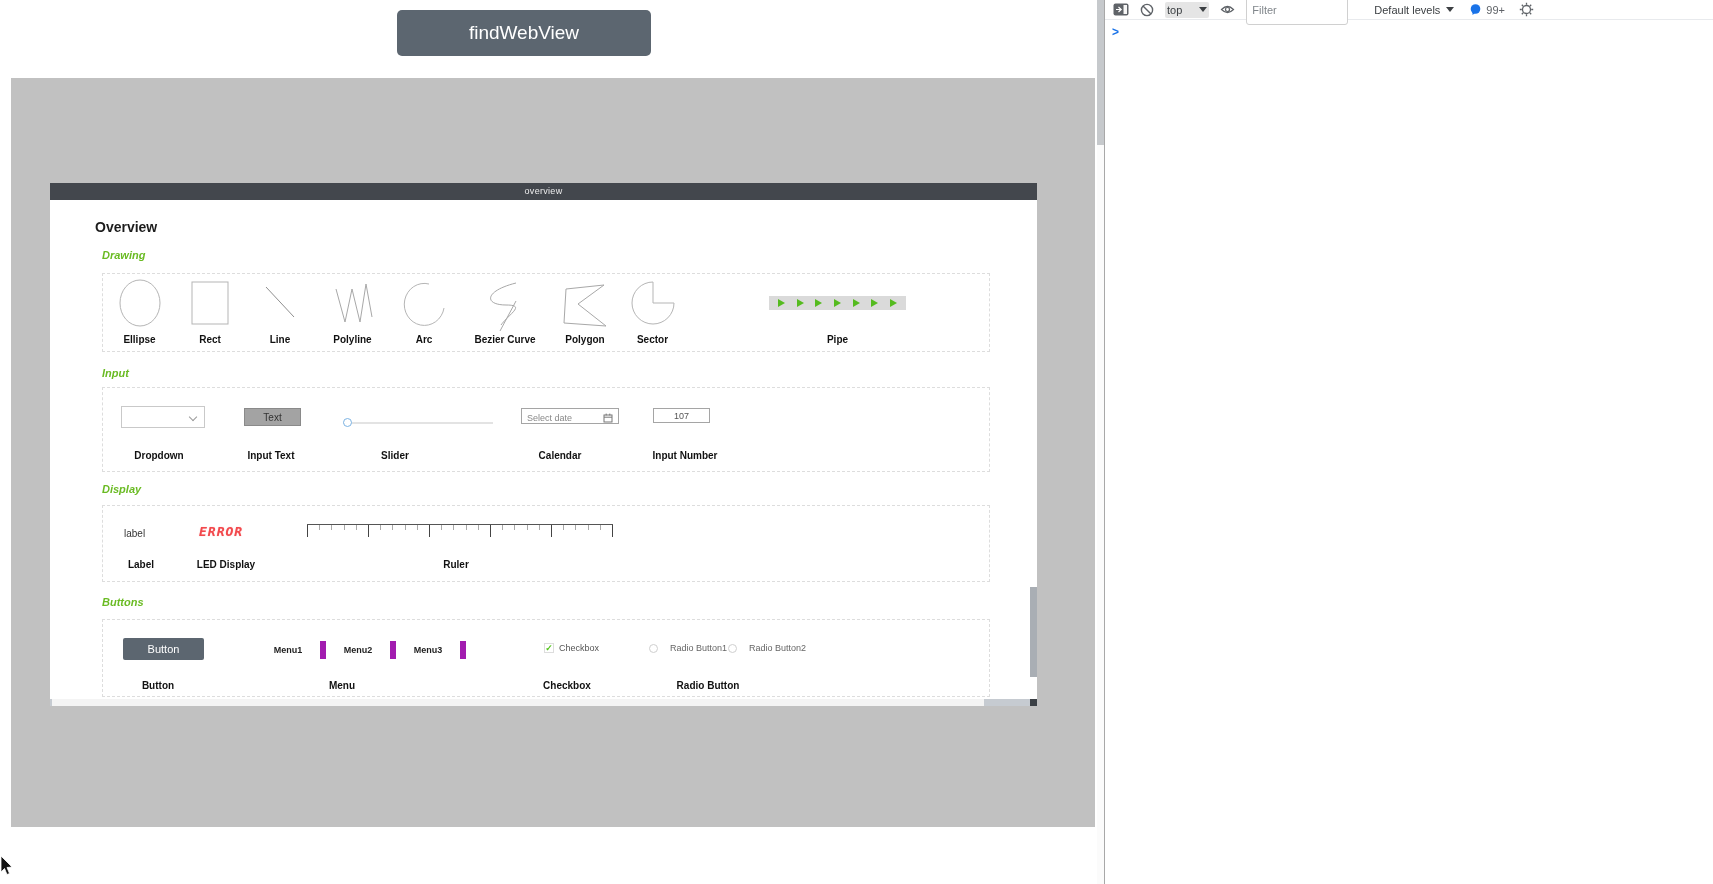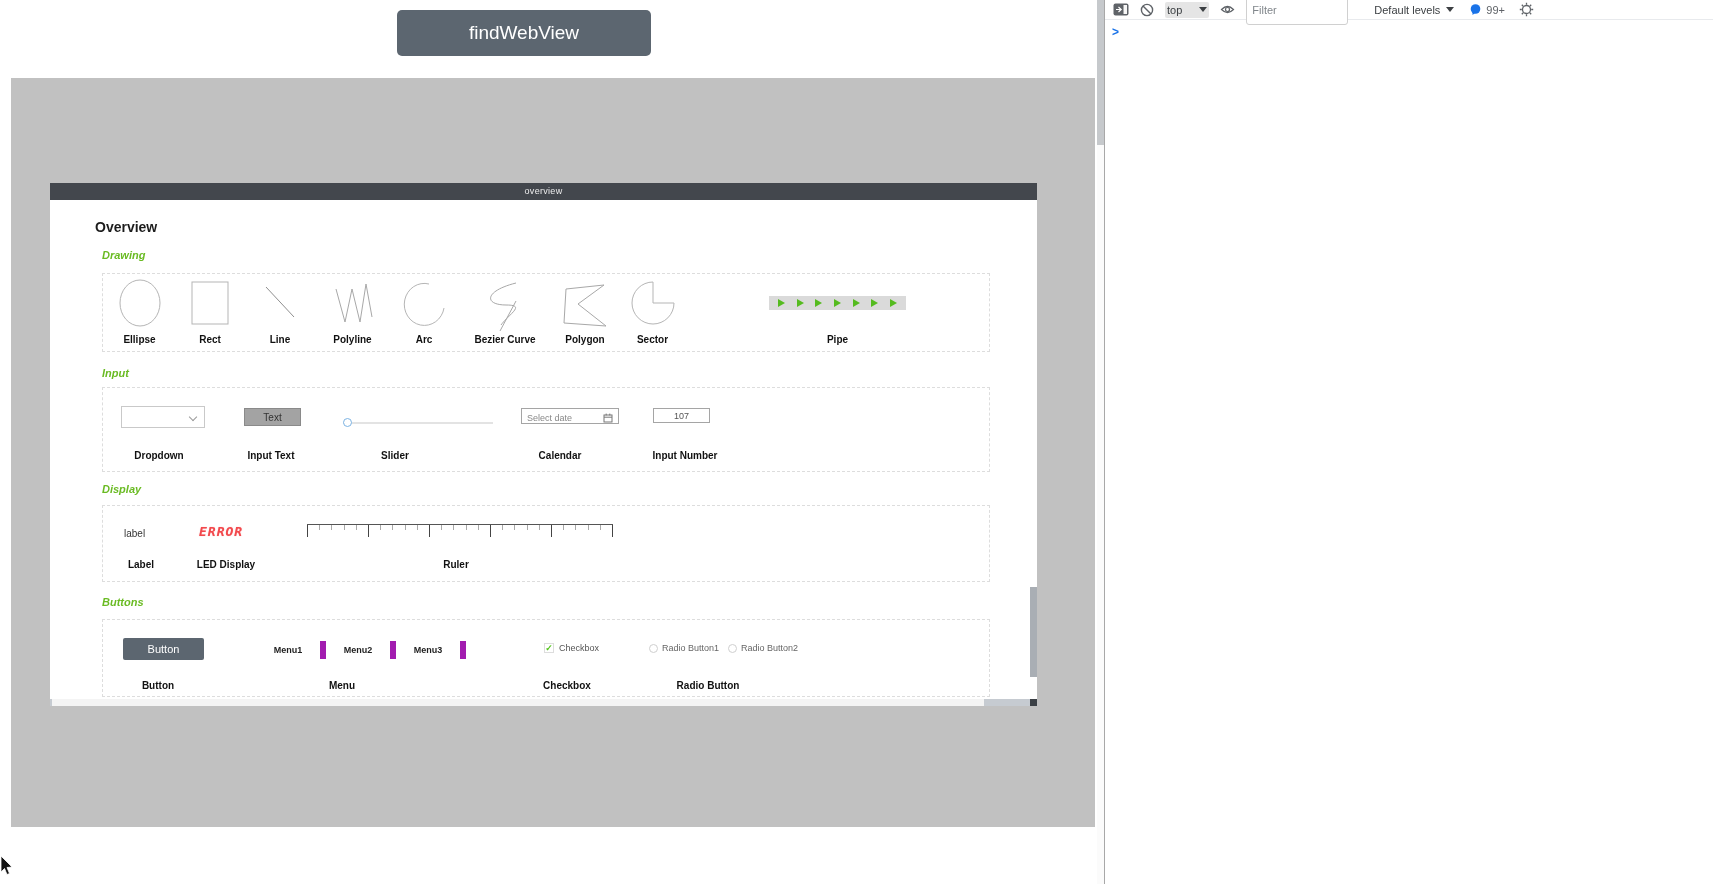"Radio Button1" .radio-wrap .rd-label { margin-left: 4px -> 12px }
